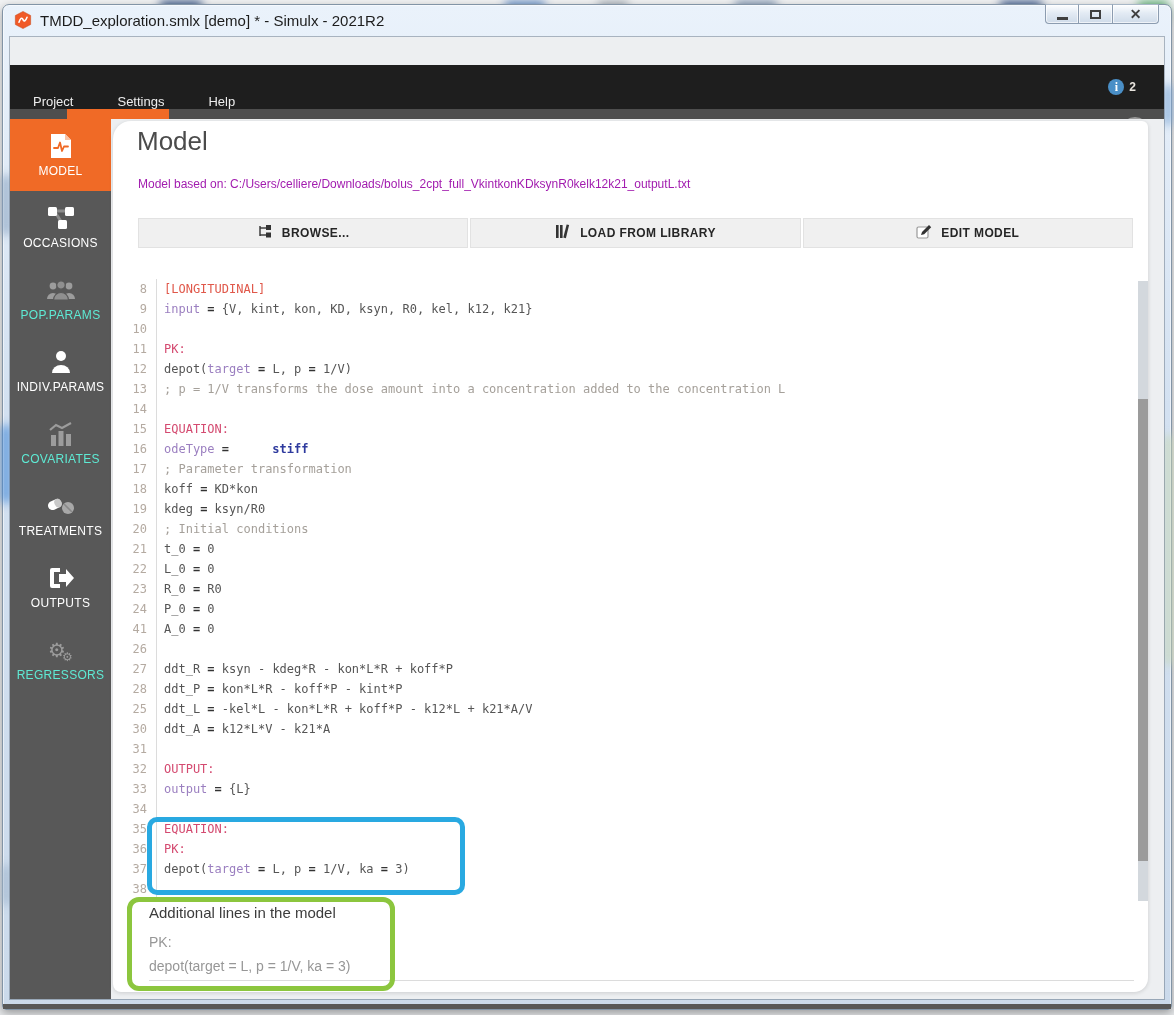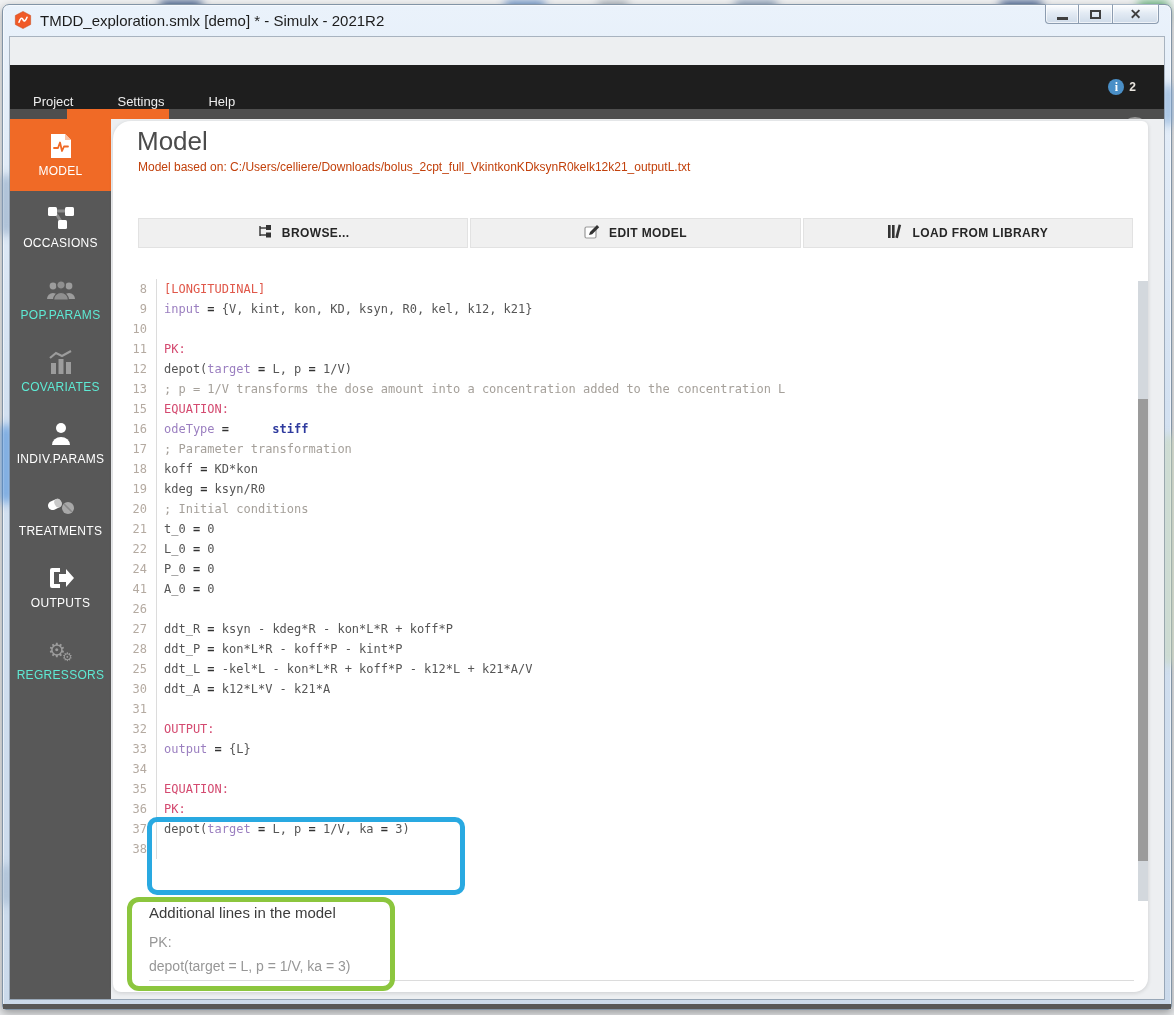"Model based on:" .based-on { color: #c2410c -> #a21caf; top: 39px -> 56px }
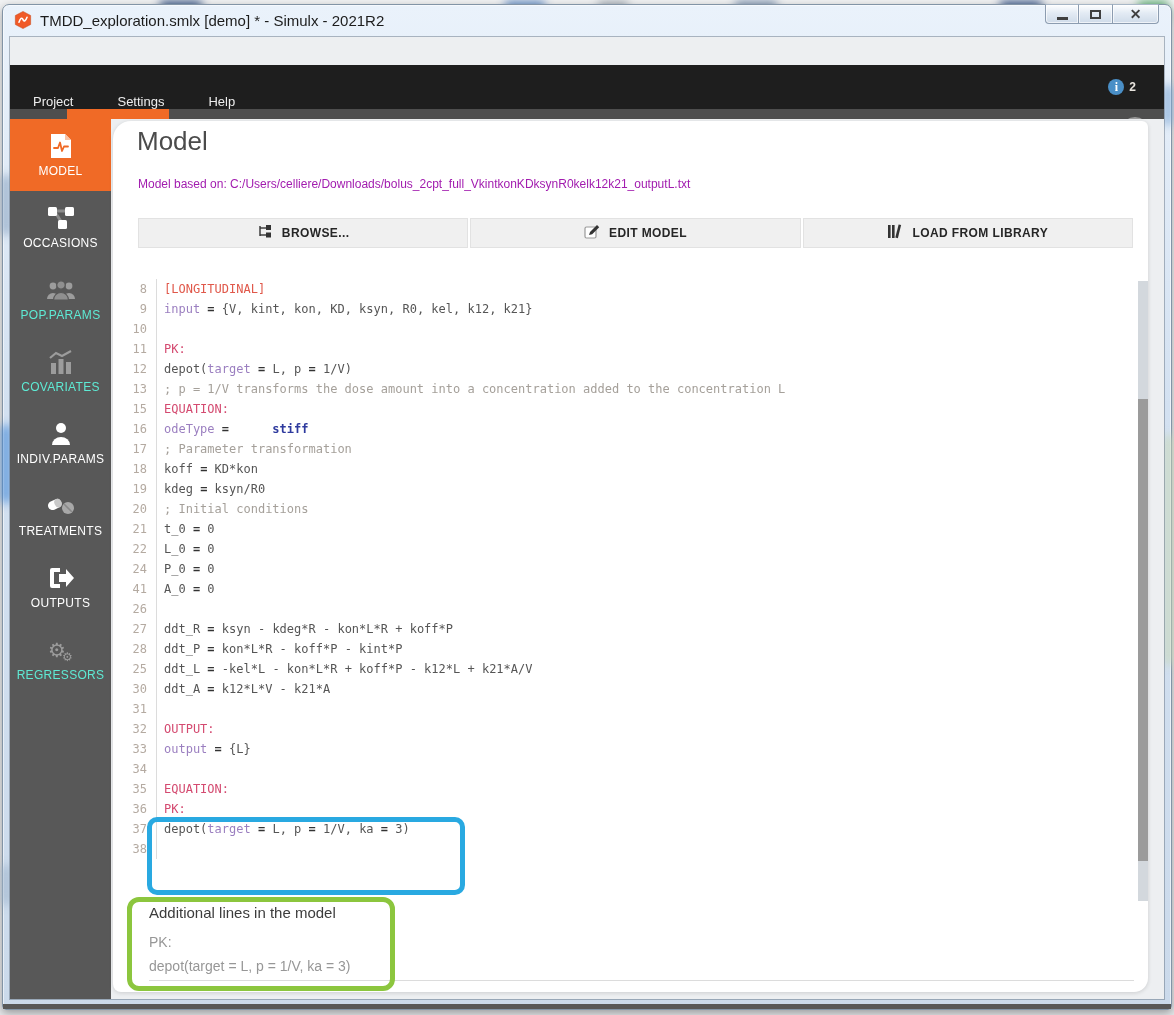"EDIT MODEL" div.big-btn { order: before "LOAD FROM LIBRARY" -> after "LOAD FROM LIBRARY" }
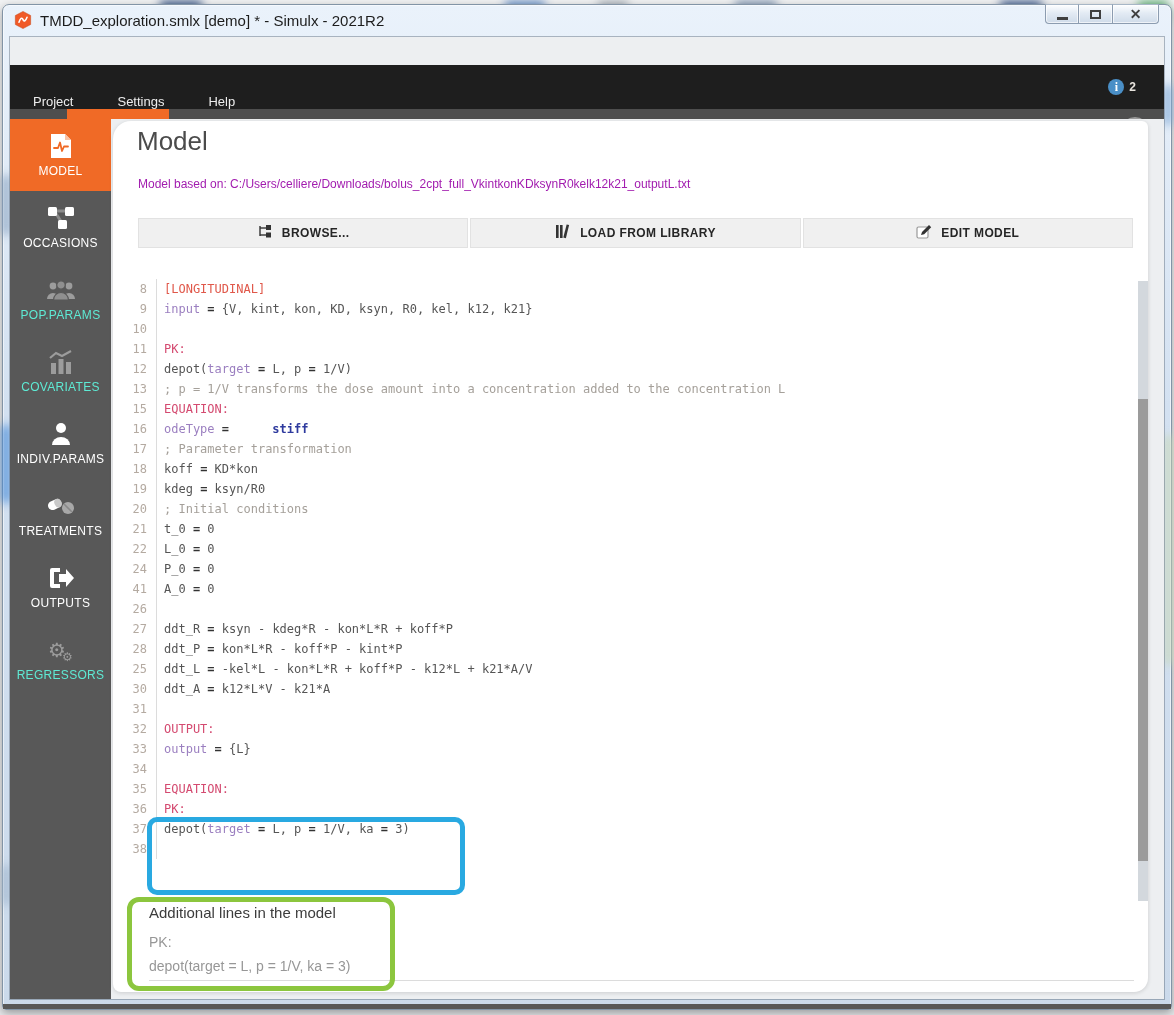"14" div.eline { html: none -> <div><span>14</span><span></span></div> }
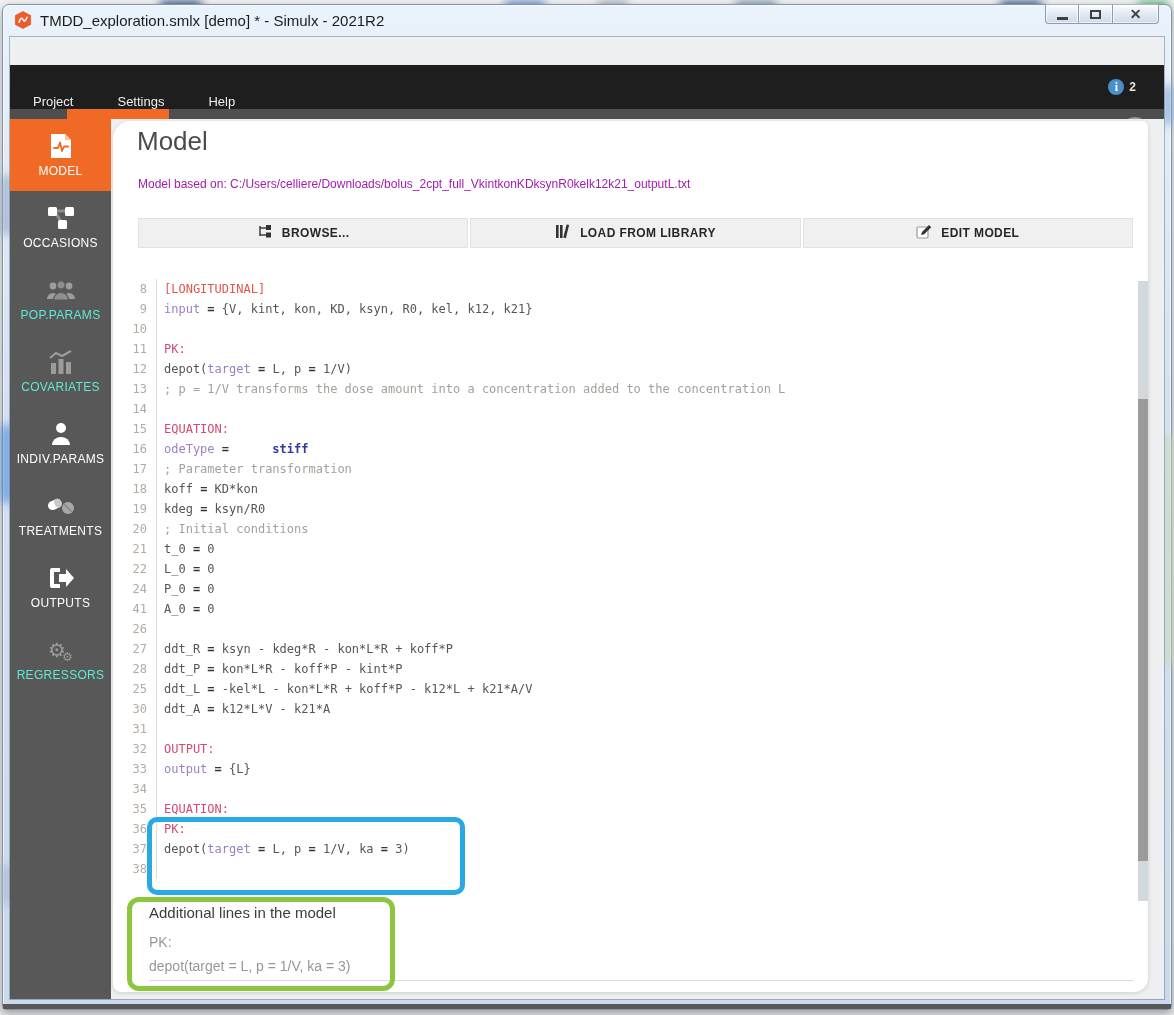"COVARIATES" div.side-item { order: before "INDIV.PARAMS" -> after "INDIV.PARAMS" }
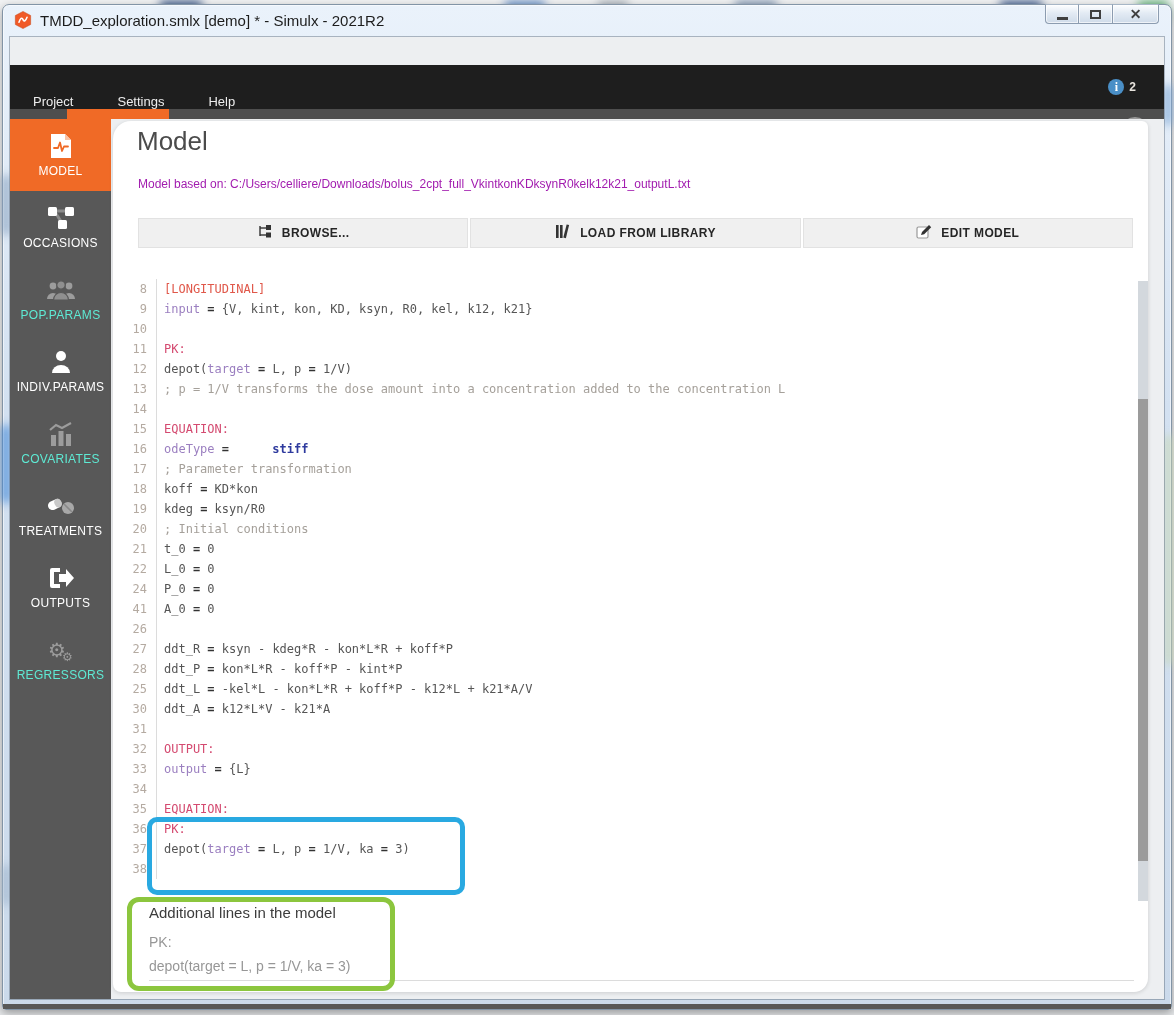"23" div.eline { html: none -> <div><span>23</span><span><span>R_0 </span><span>=</span><span> R0</span></span></div> }
